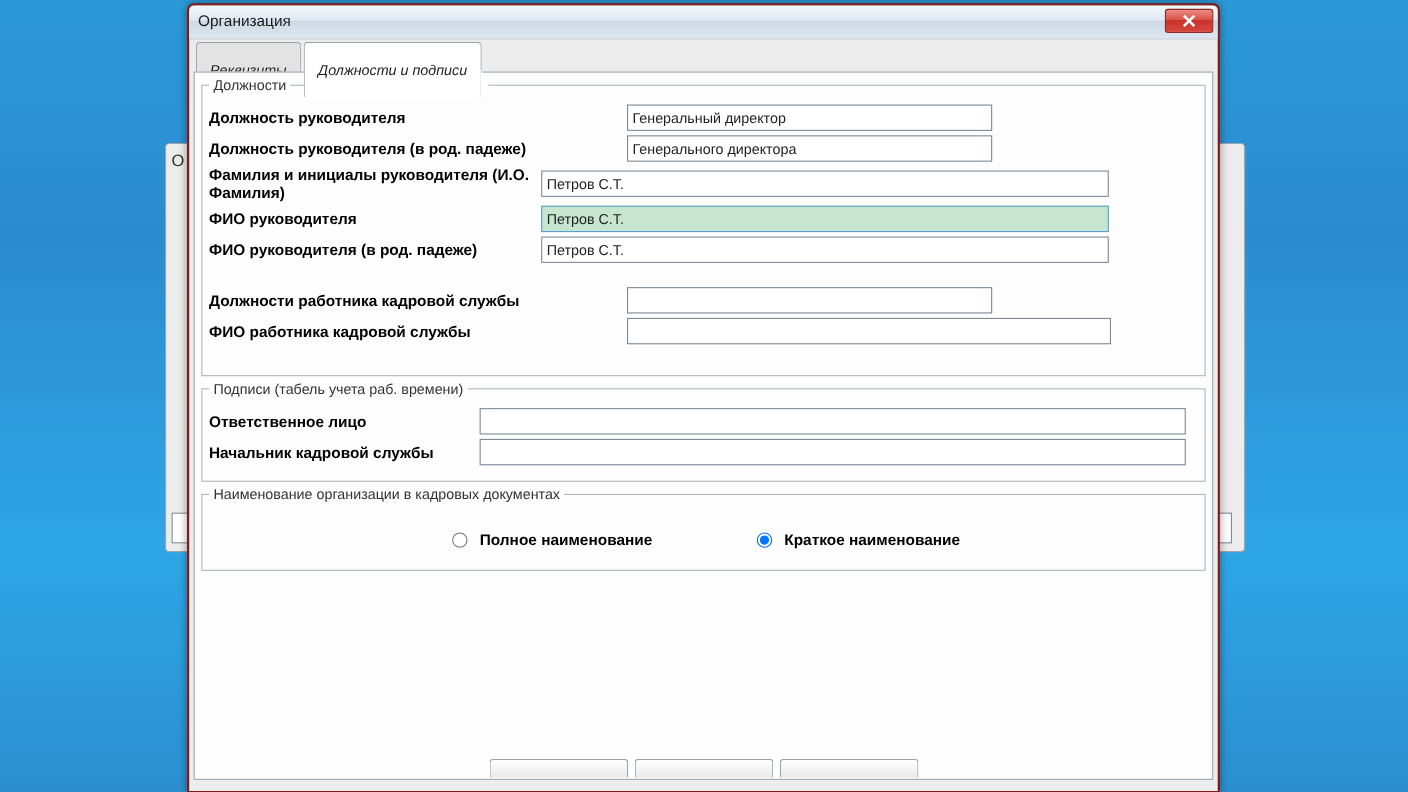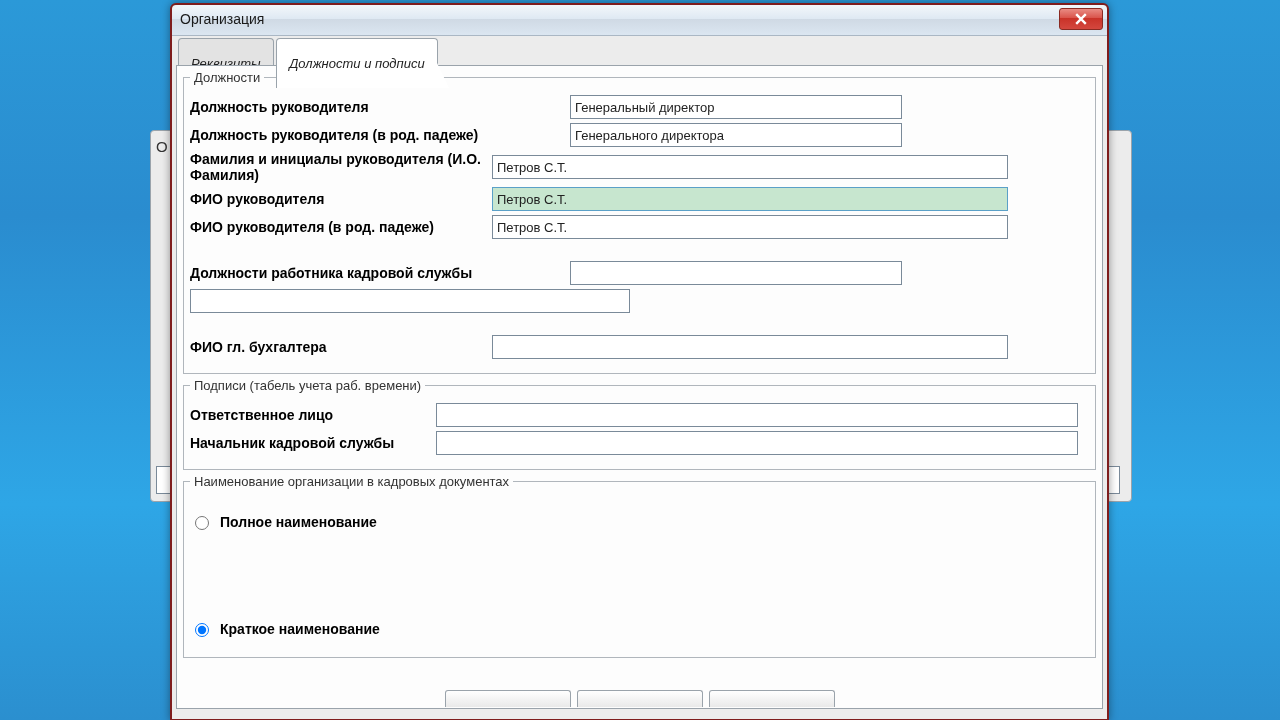"ФИО работника кадровой службы" label.lbl-380 { html: none -> <label>ФИО работника кадровой службы</label> }
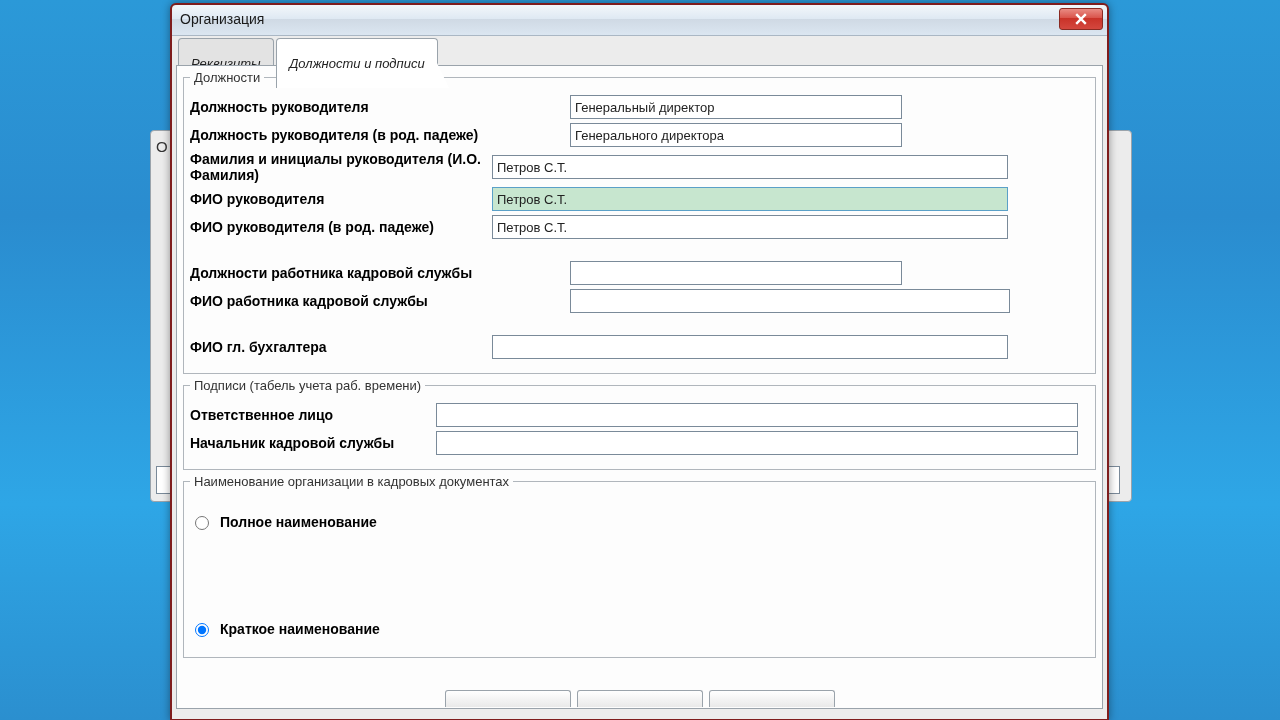"ФИО гл. бухгалтера" div.row { html: <div> <label>ФИО гл. бухгалтера</label> <input> </div> -> none }
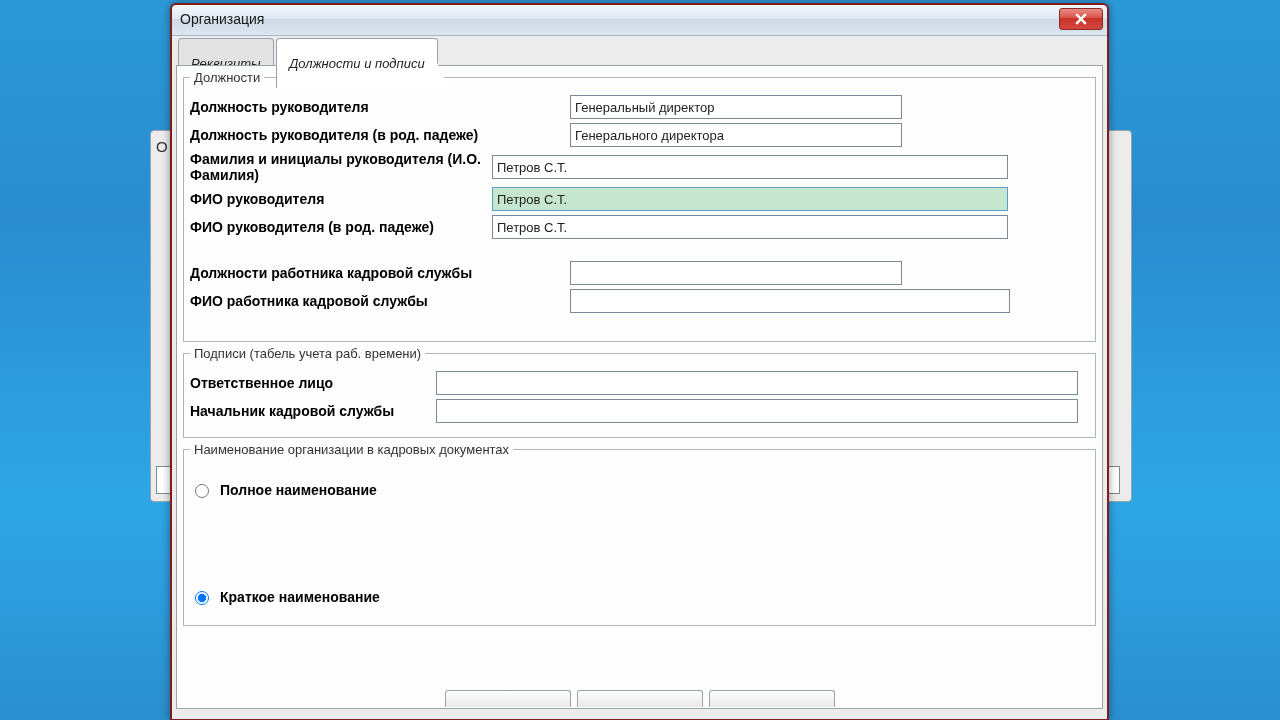"Полное наименование" .radio-row { flex-direction: column -> none }
